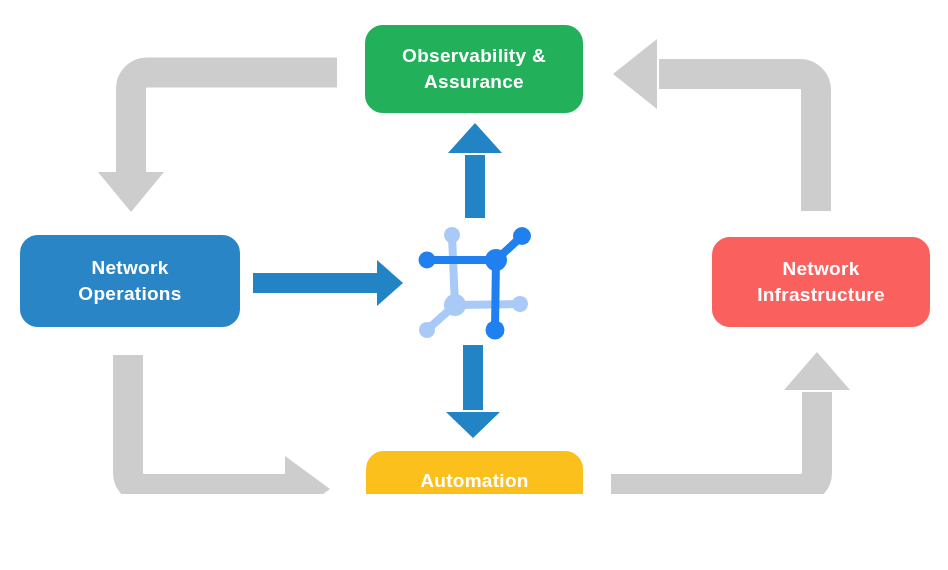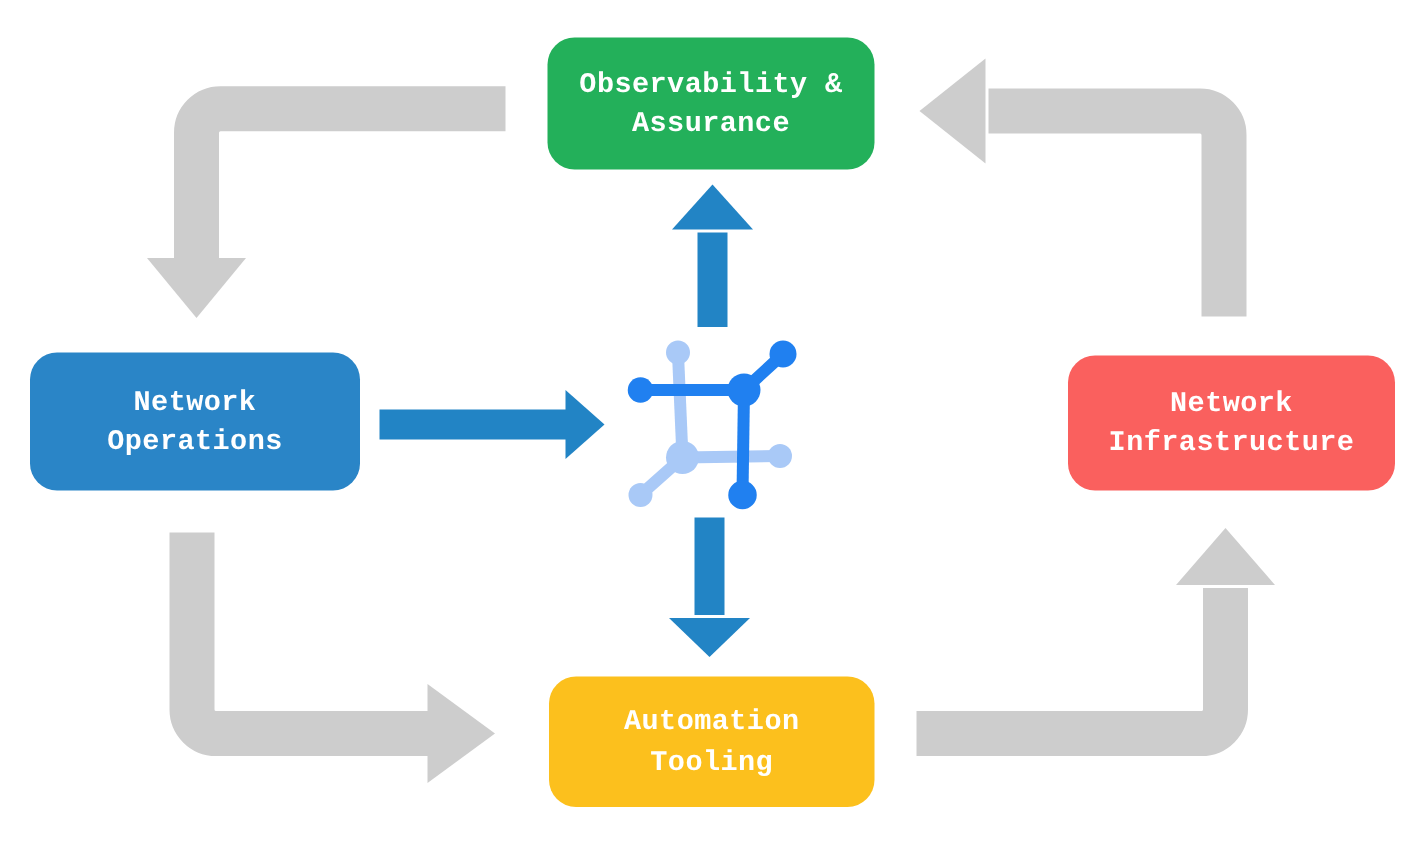"Observability &" .stage { font-family: Liberation Mono, monospace -> Liberation Sans, sans-serif; height: 570px -> 494px }
